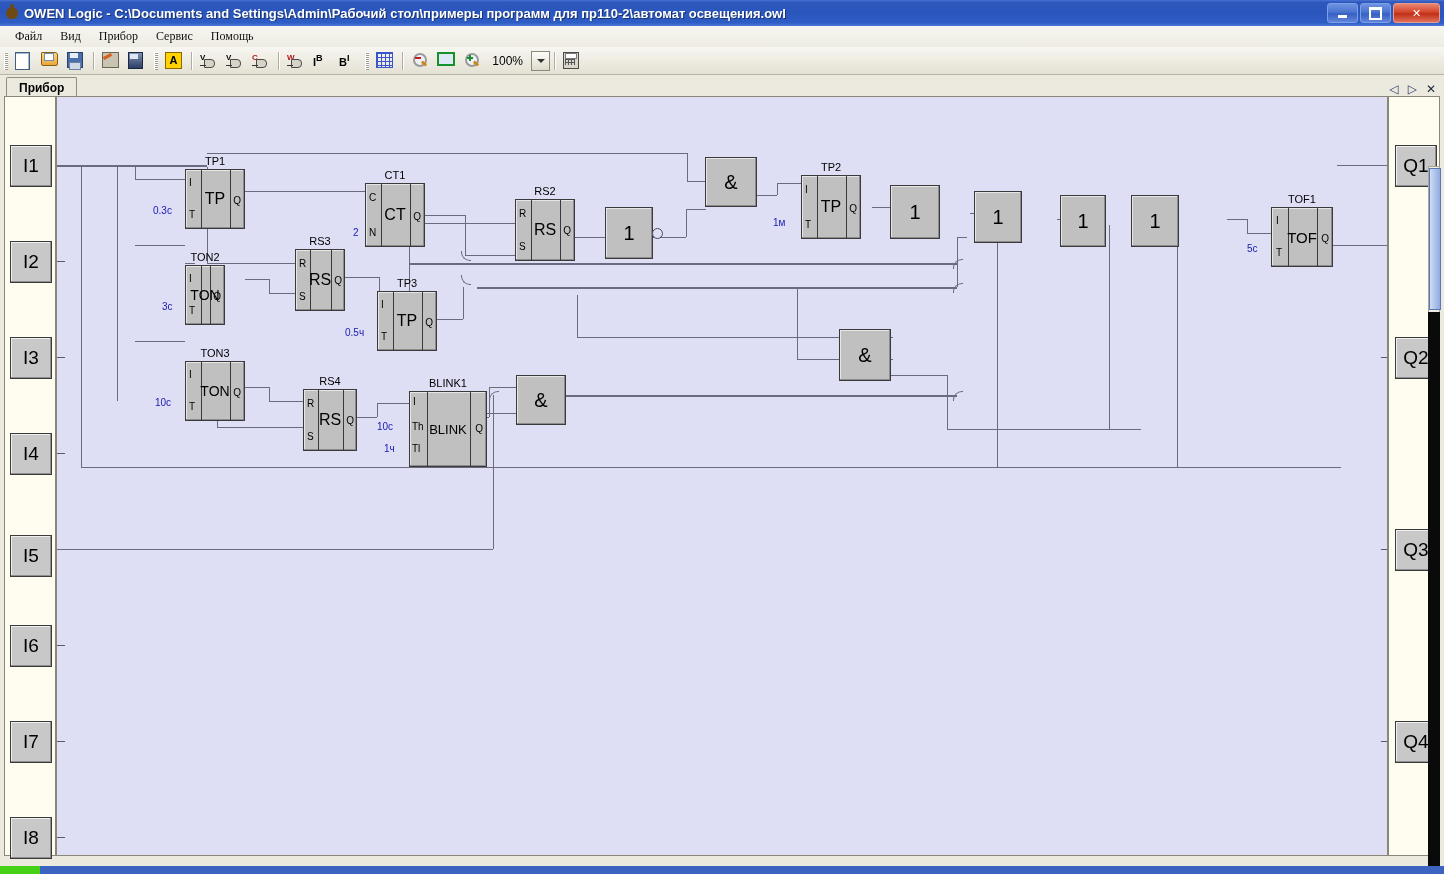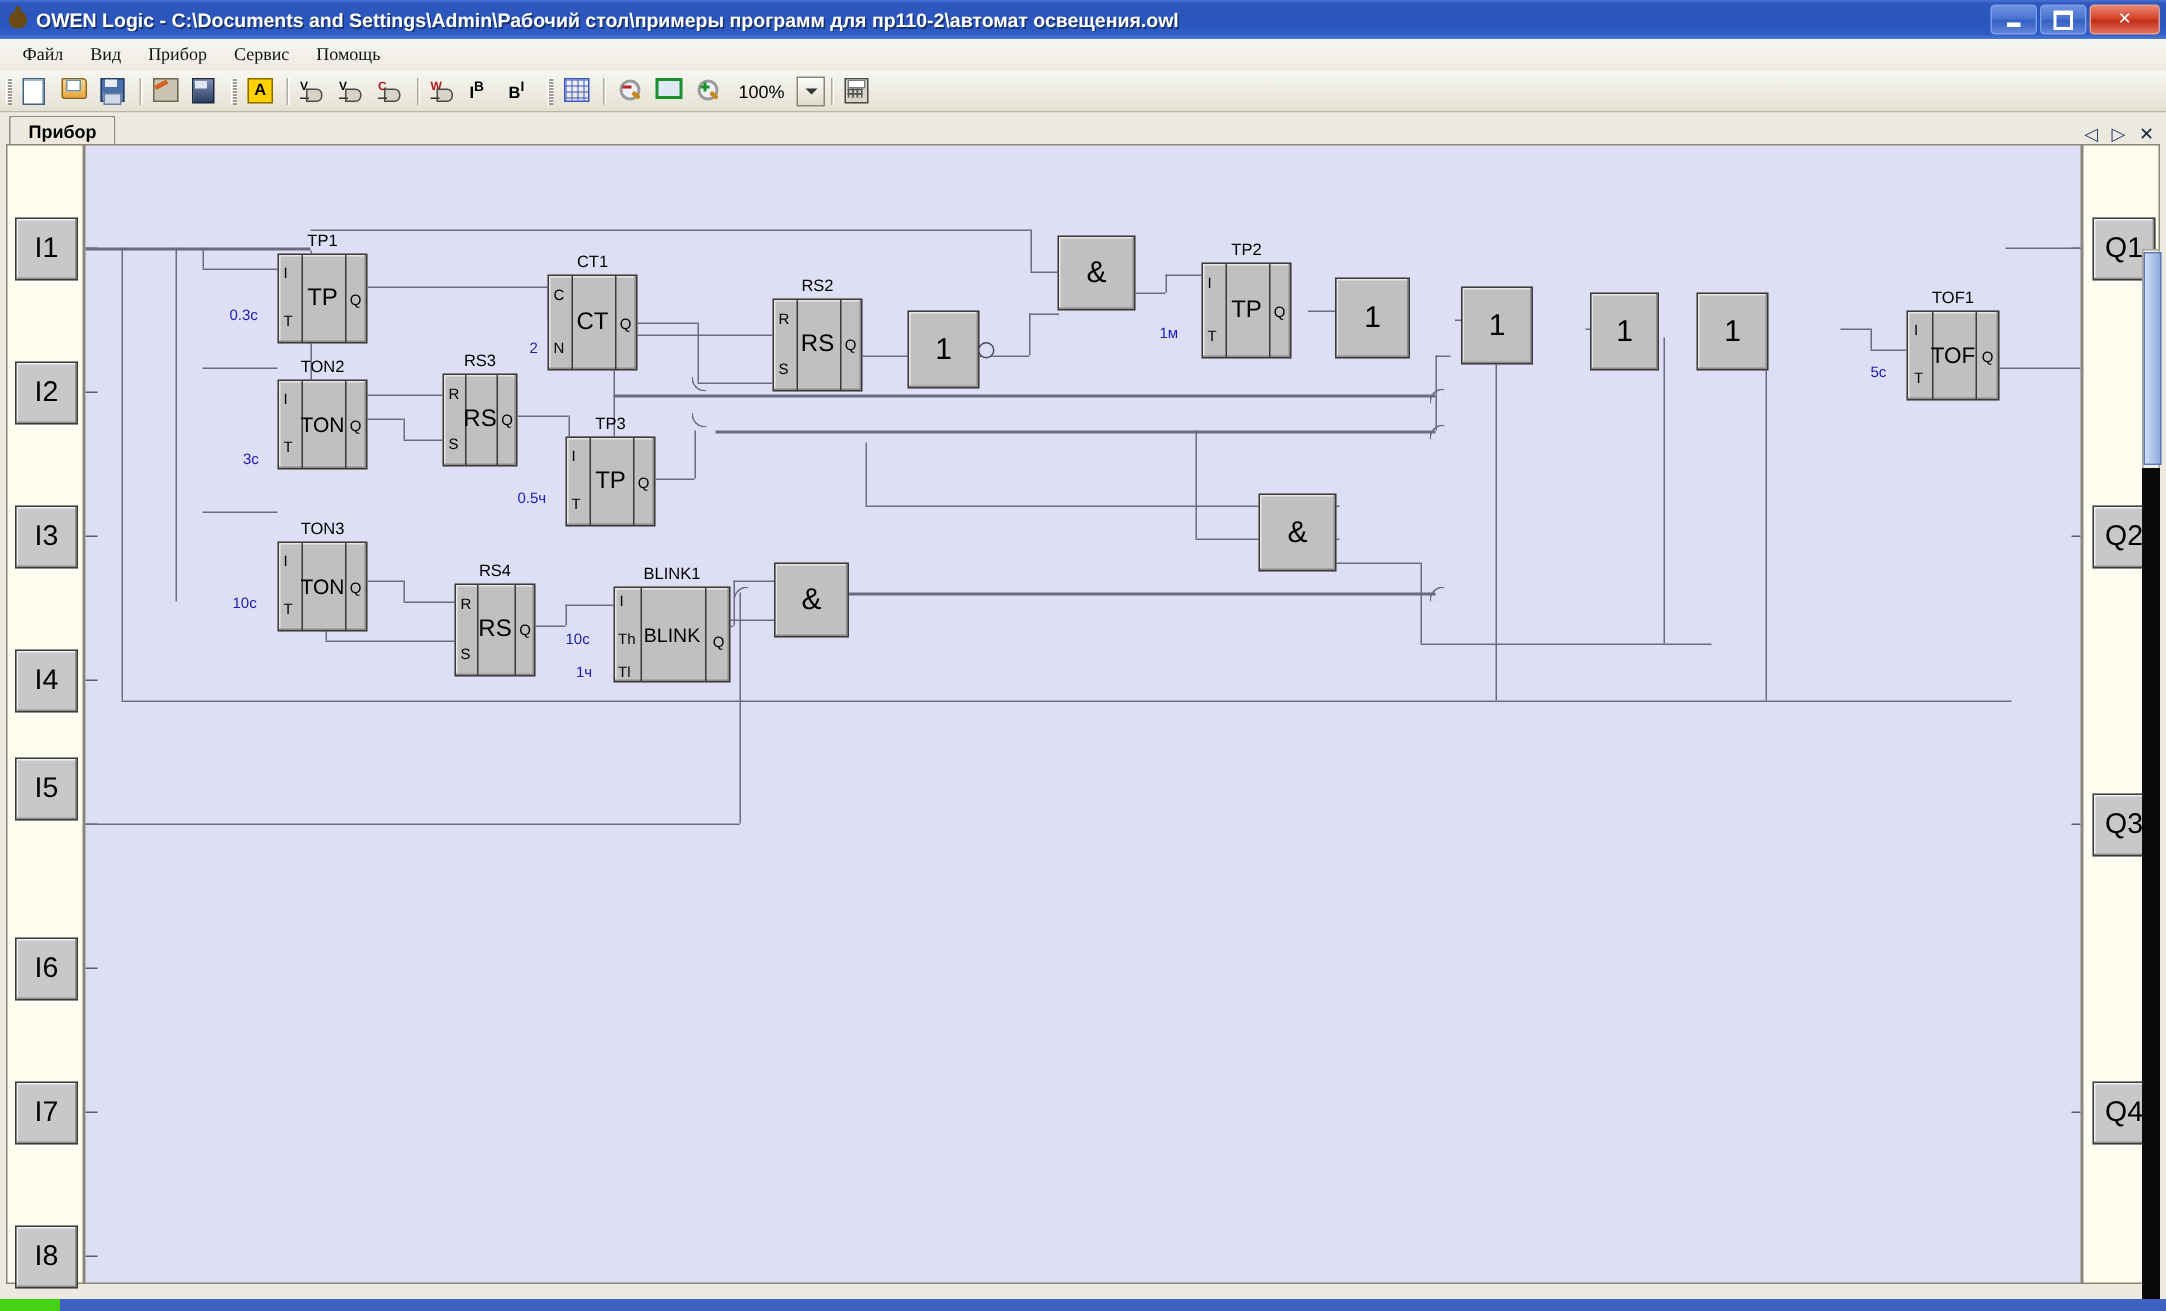"TON2" div.blk { top: 156px -> 168px; width: 60px -> 40px }
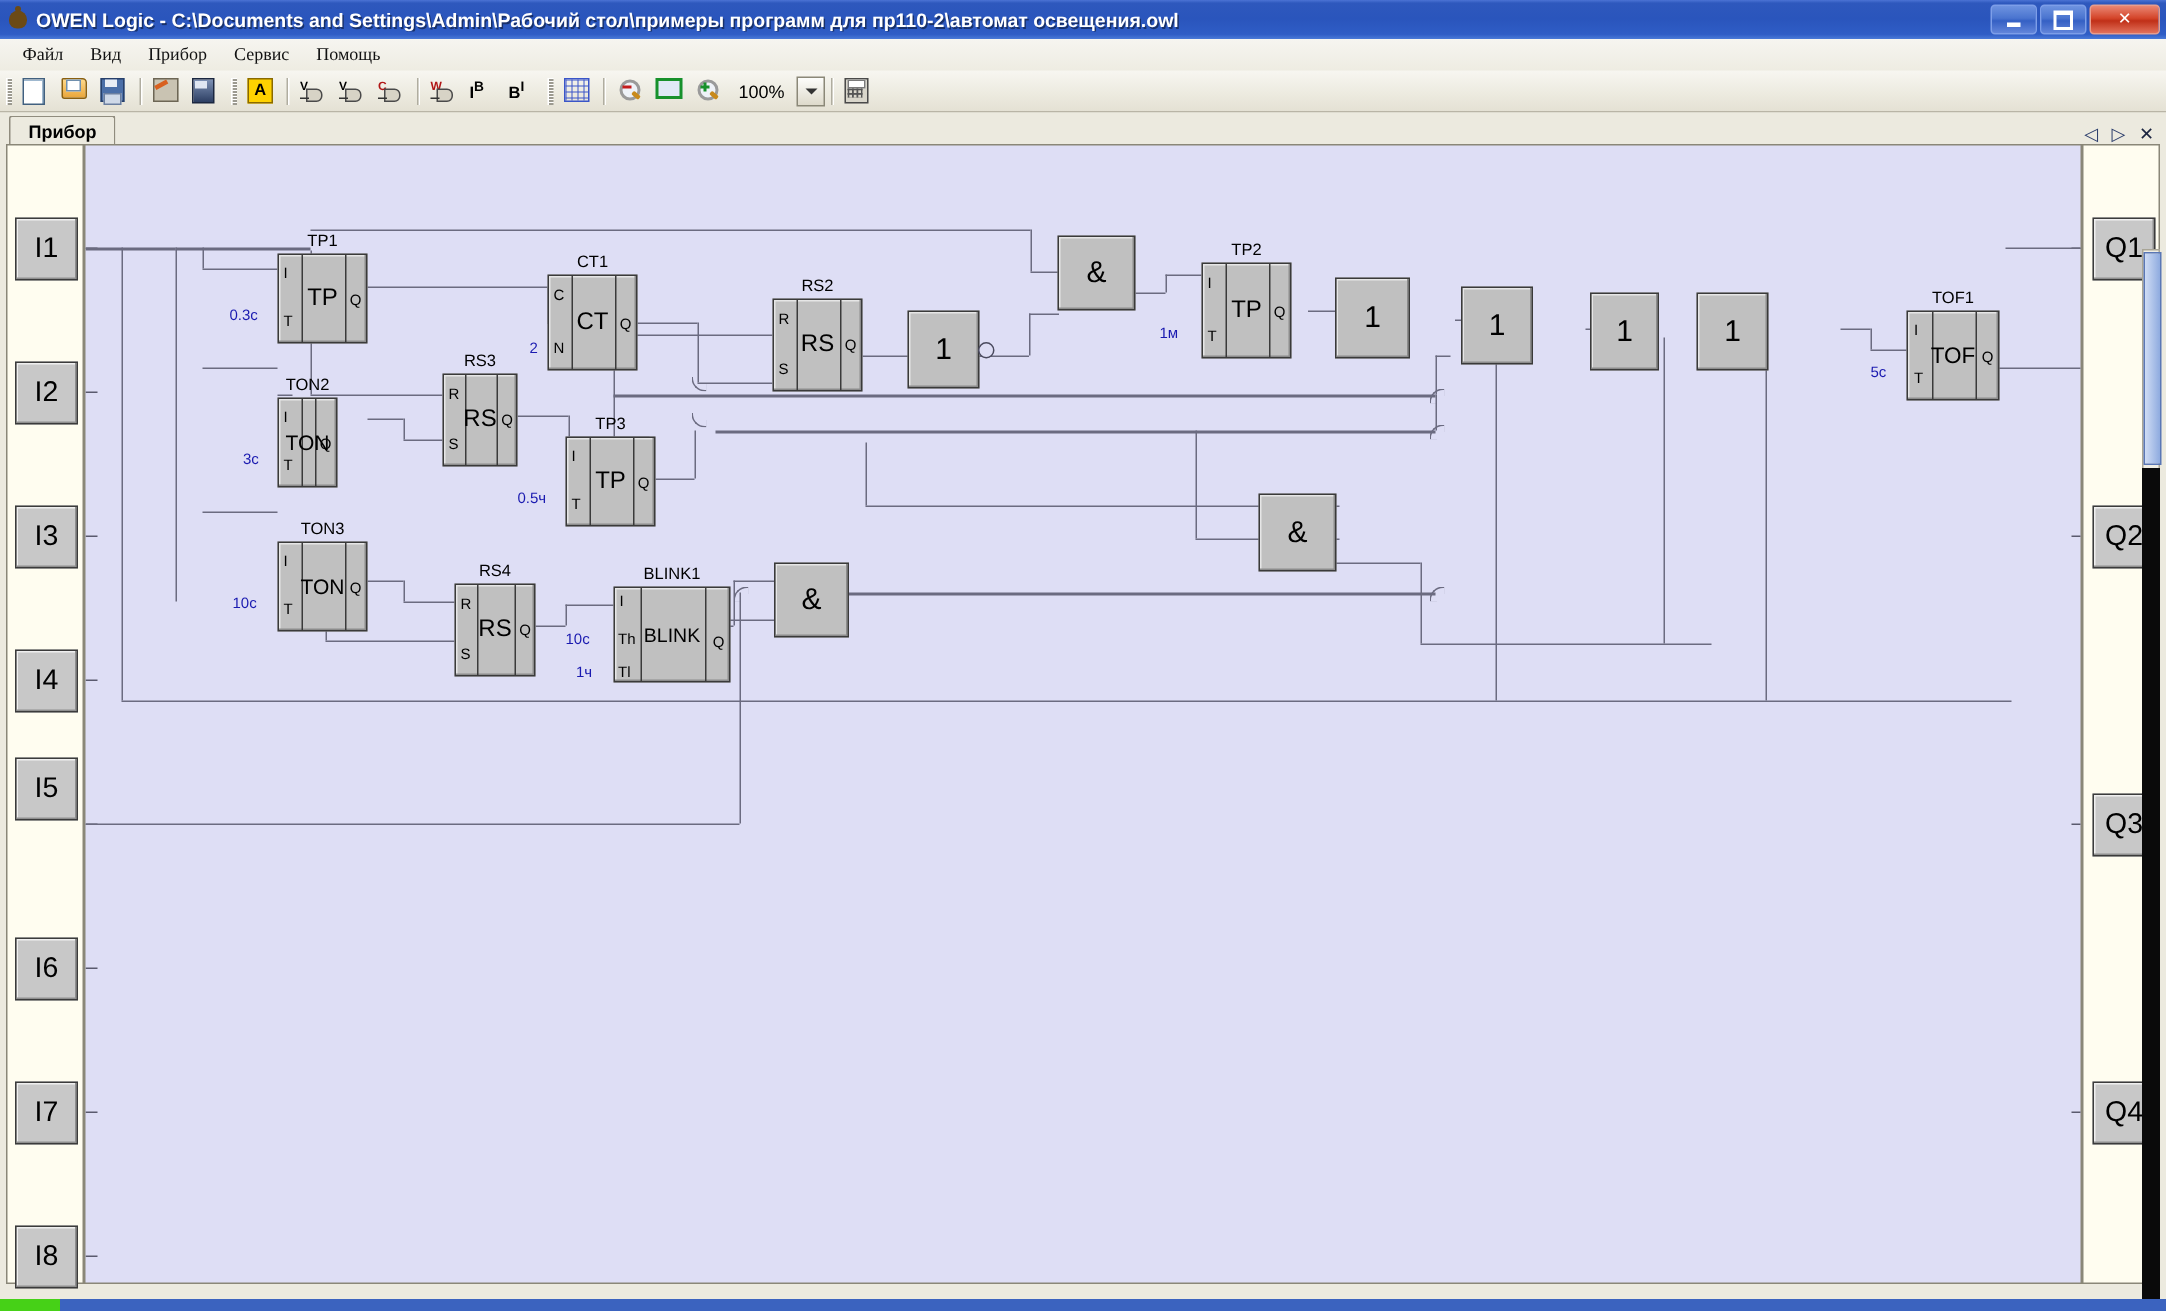"BLINK1" div.blk { height: 64px -> 76px }
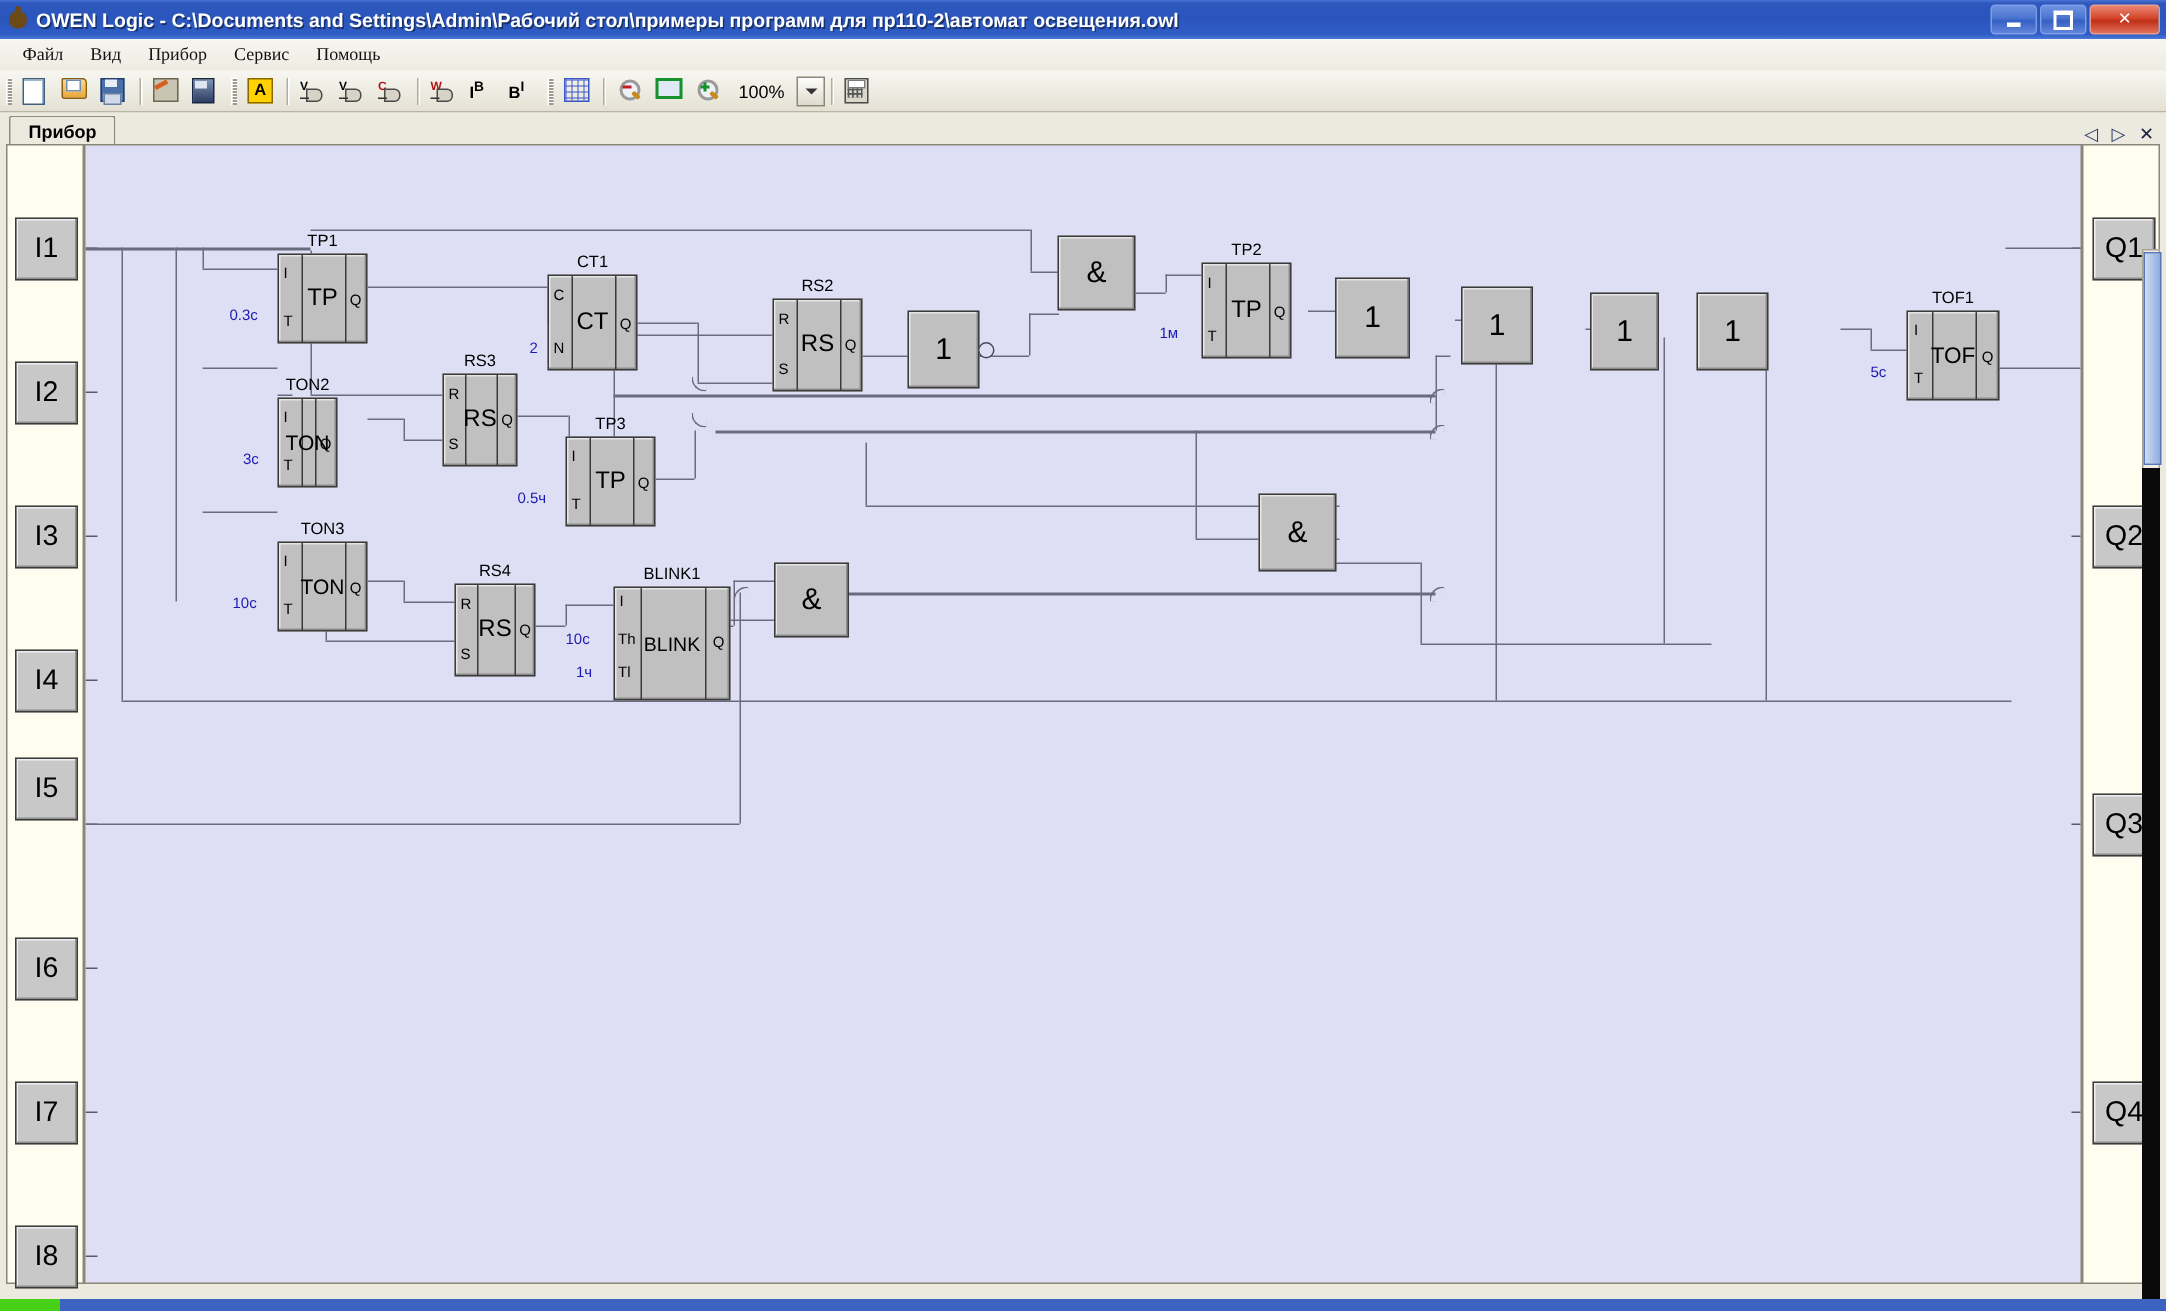"I5" div.term { top: 408px -> 438px }
